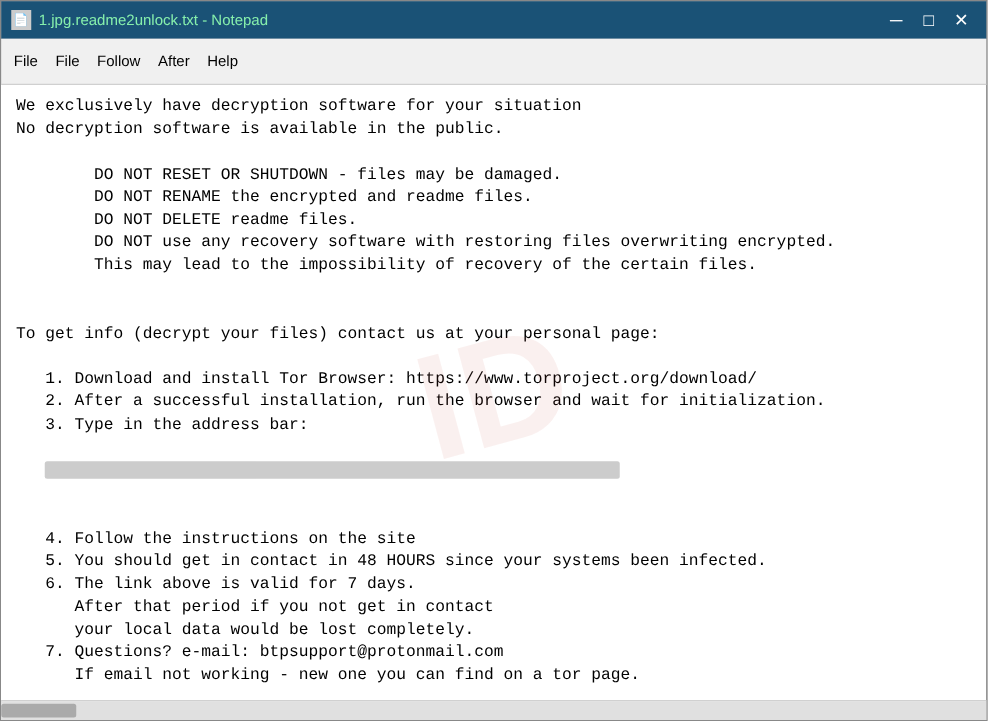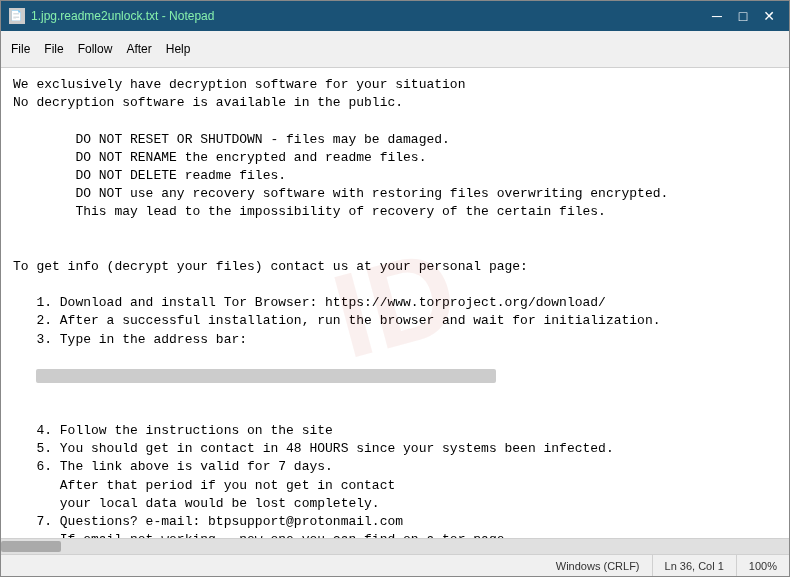"Windows (CRLF)" div.status-bar { html: <div> <div></div> <div>Windows (CRLF)</div> <div>Ln 36, Col 1</div> <div>100%</div> </div> -> none }
